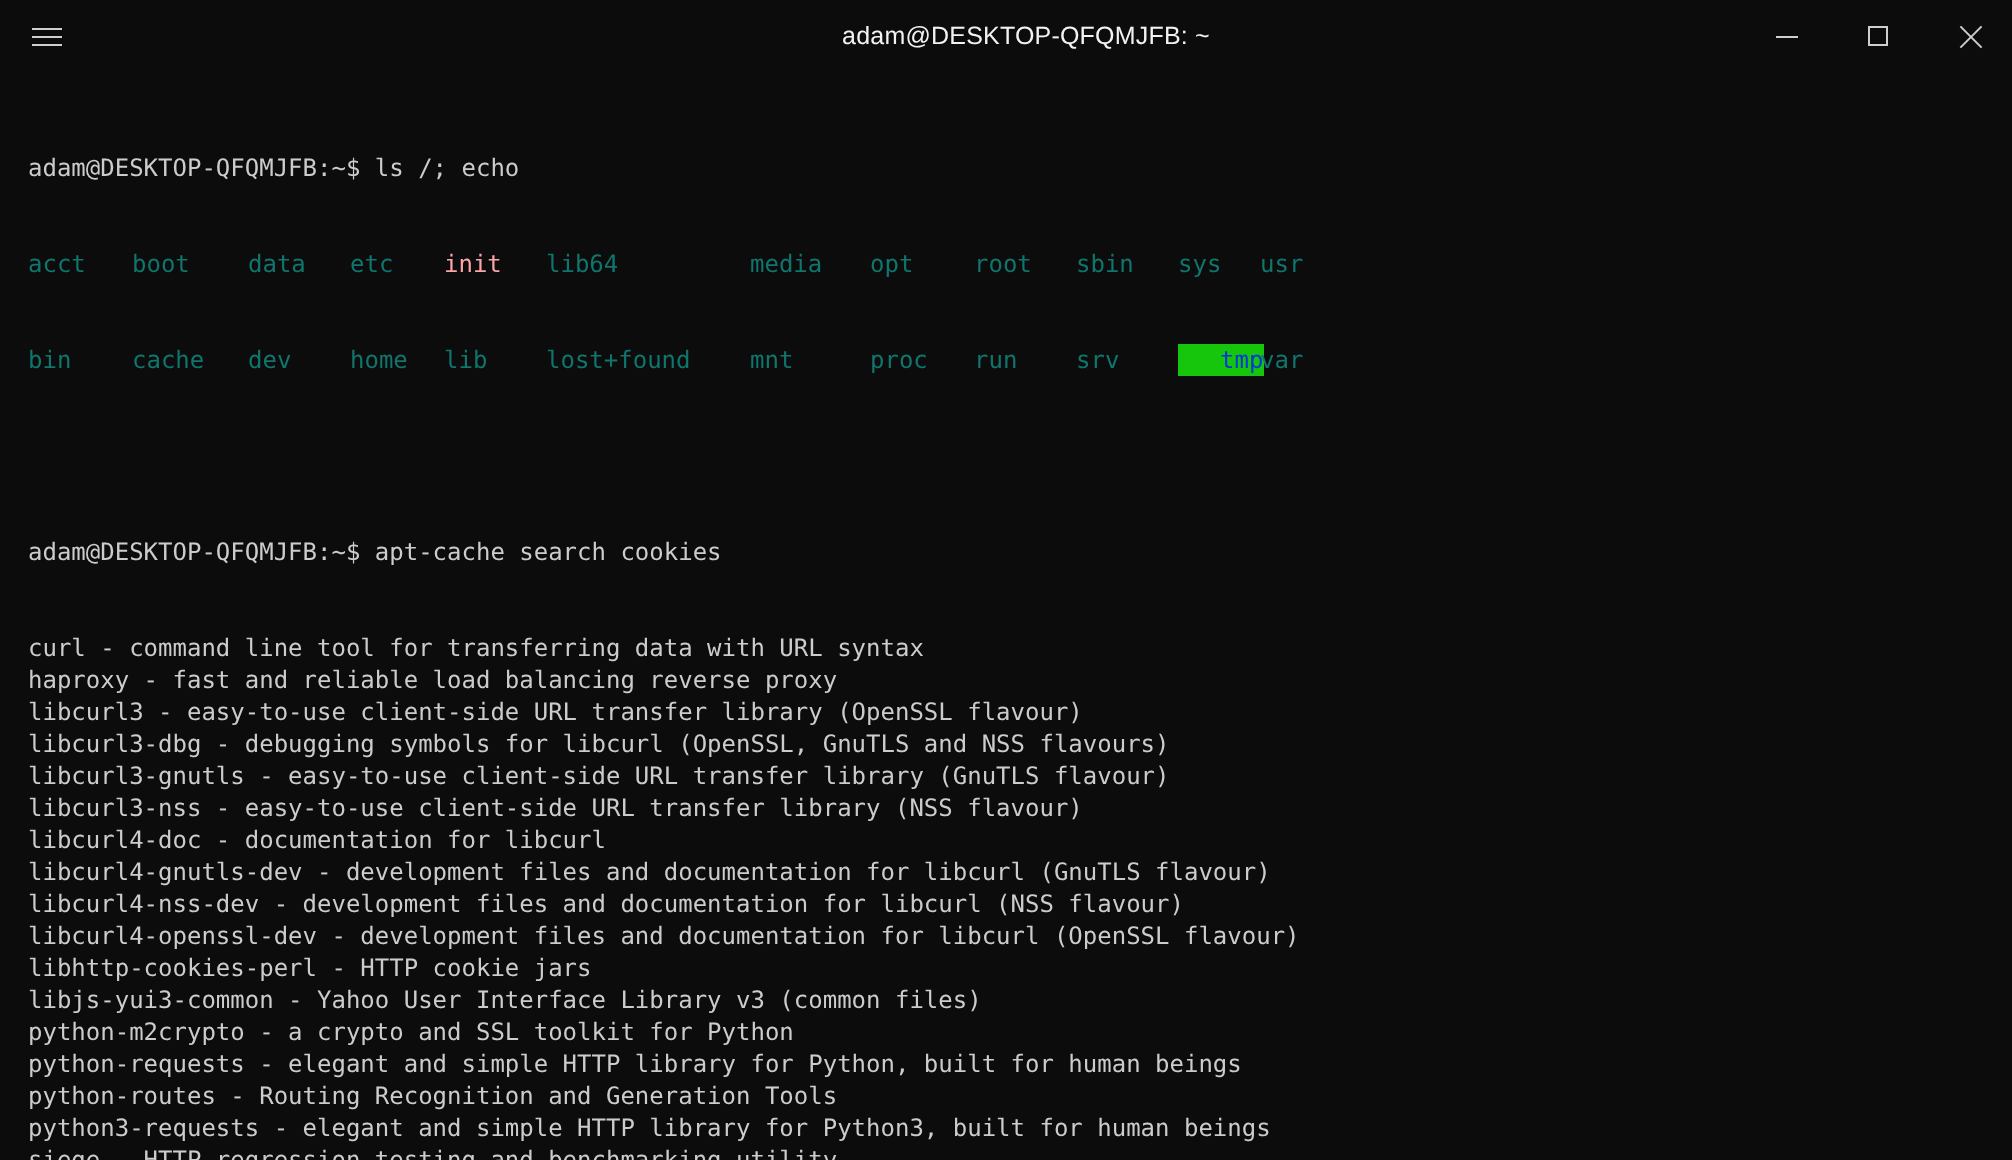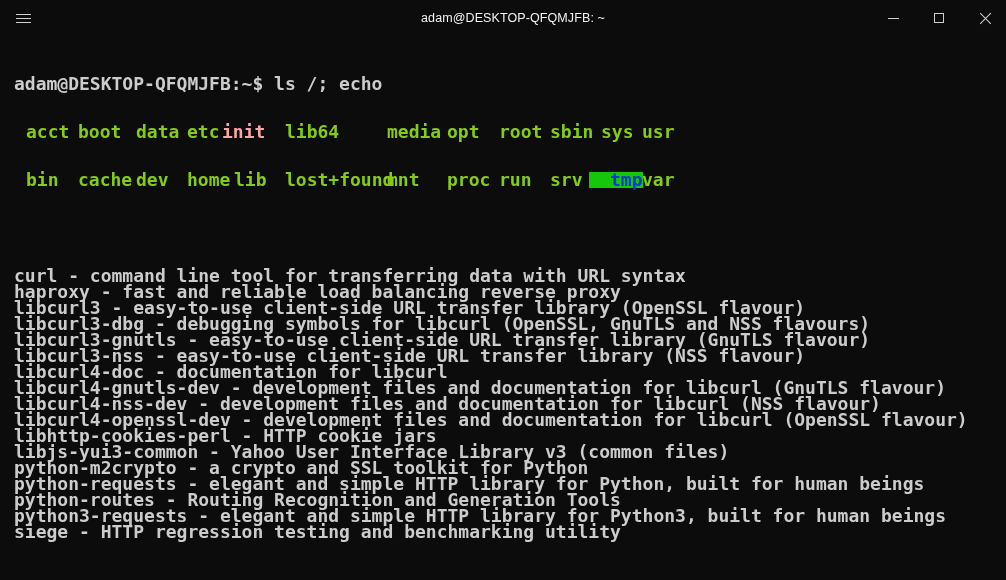"adam@DESKTOP-QFQMJFB:~$ ls /; echo" .term { font-size: 18px -> 12px; font-weight: bold -> none }
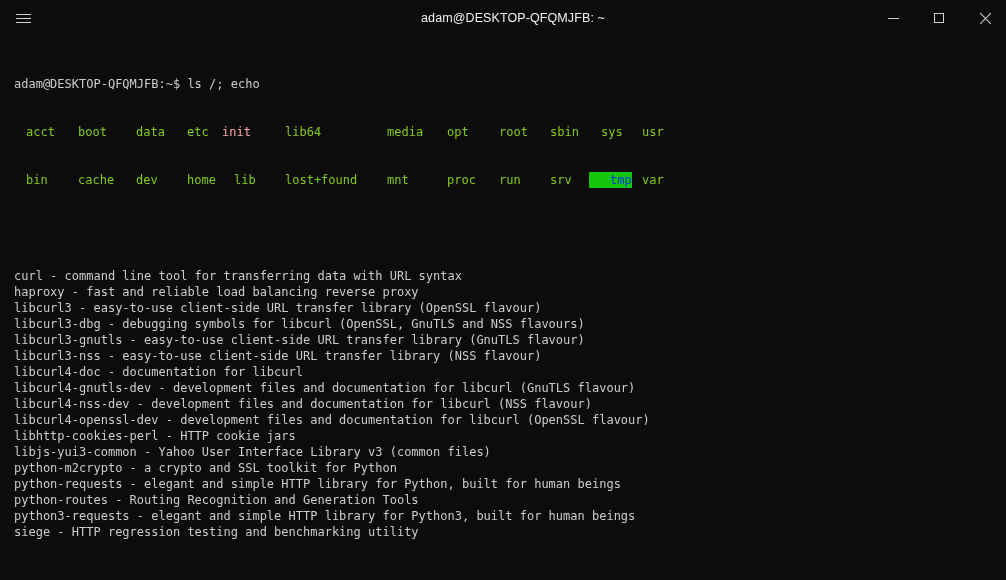"acct" .c-blue { color: #84cc16 -> #0f766e; margin-left: 12px -> none }
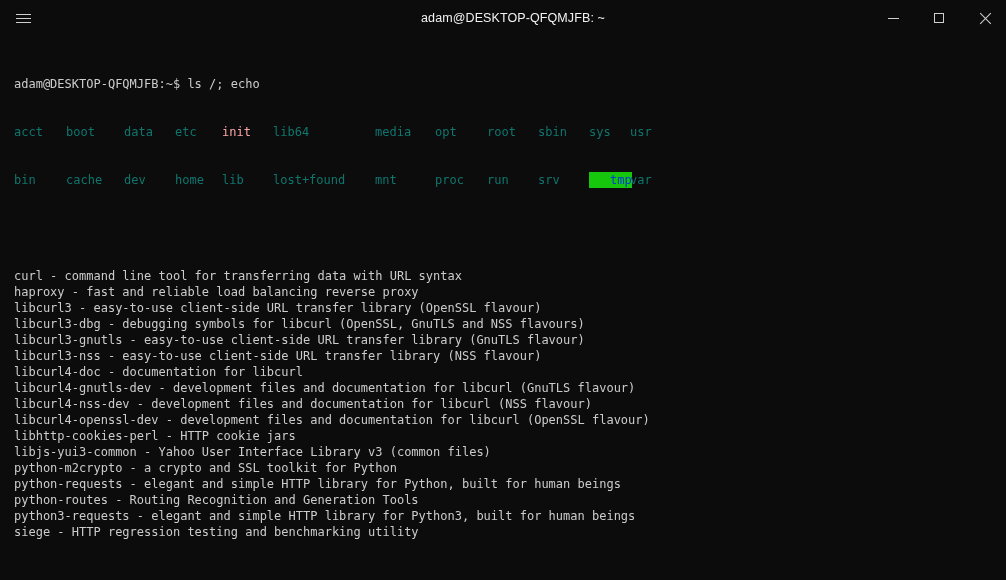"adam@DESKTOP-QFQMJFB:~$ apt-cache search" div.line { html: none -> <div>adam@DESKTOP-QFQMJFB:~$ apt-cache search cookies</div> }
